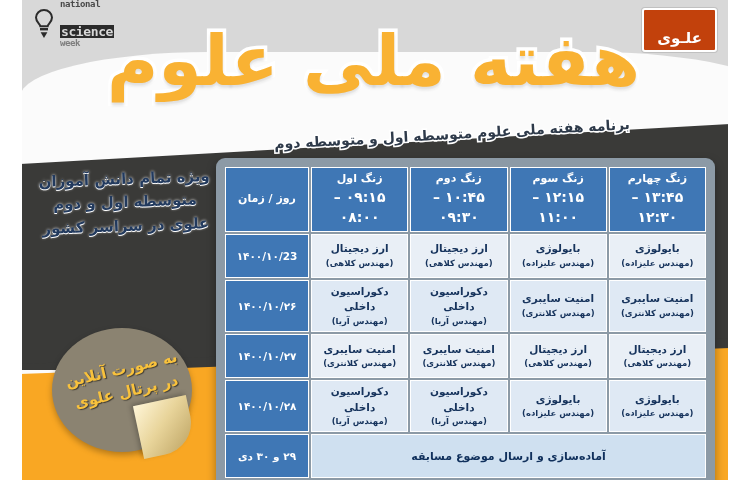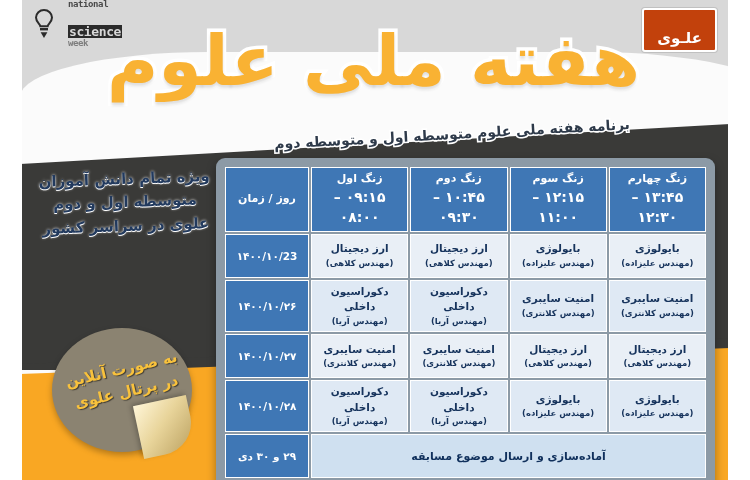"national" .logo { gap: 13px -> 5px }
